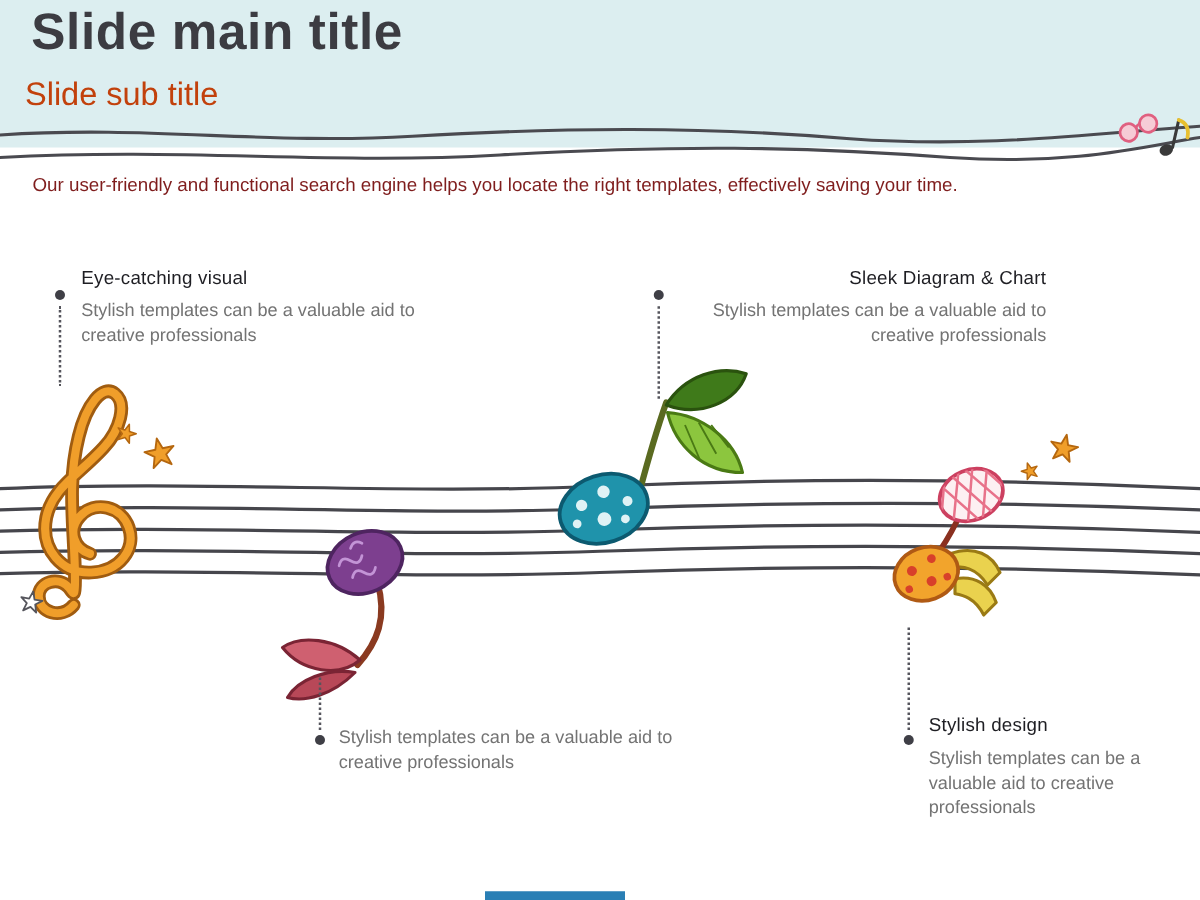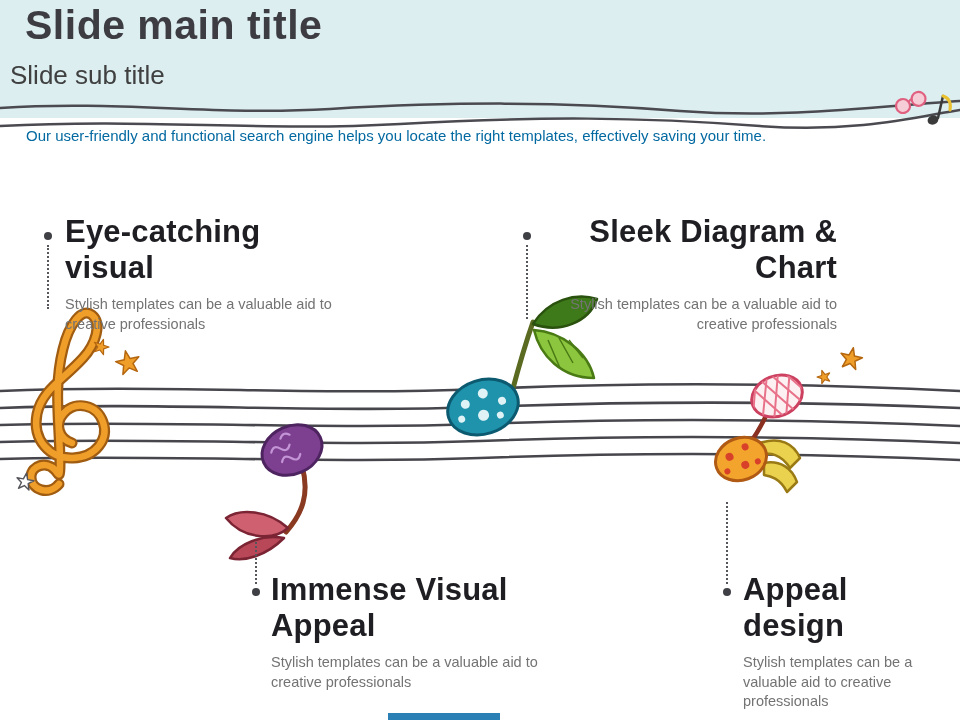"Slide sub title" .subtitle { color: #404040 -> #c2410c; left: 10px -> 20px }
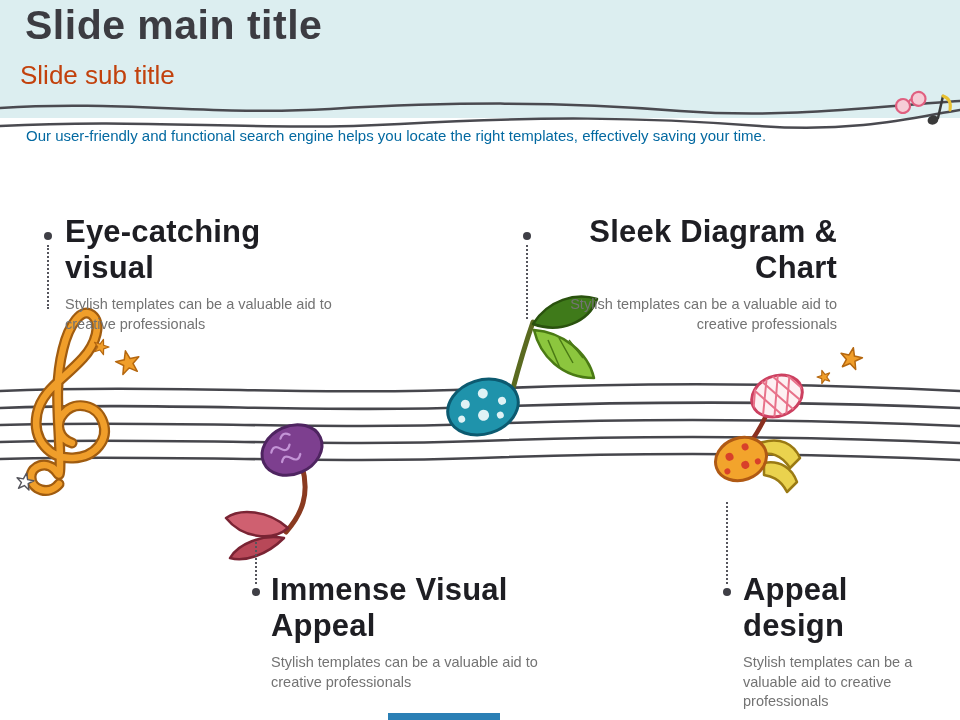"Our user-friendly and functional search" .description { color: #0369a1 -> #7f1d1d; top: 127px -> 140px }
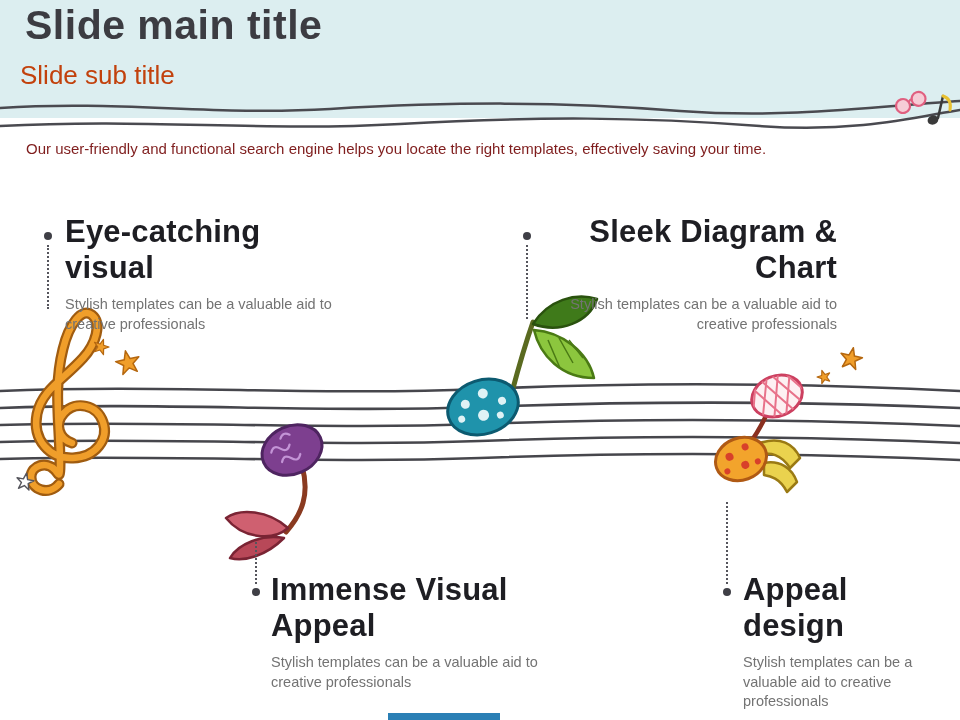"Eye-catching visual" .section h3 { font-size: 31px -> 15px; font-weight: 700 -> 400 }
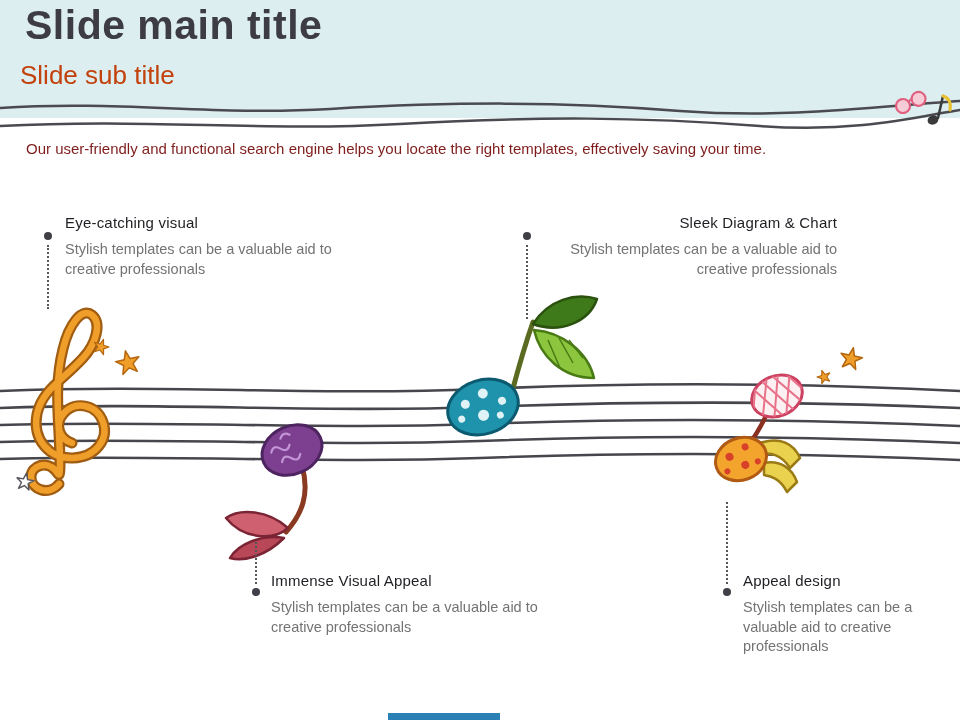"Immense Visual Appeal" h3 { html: <h3>Immense Visual Appeal</h3> -> none }
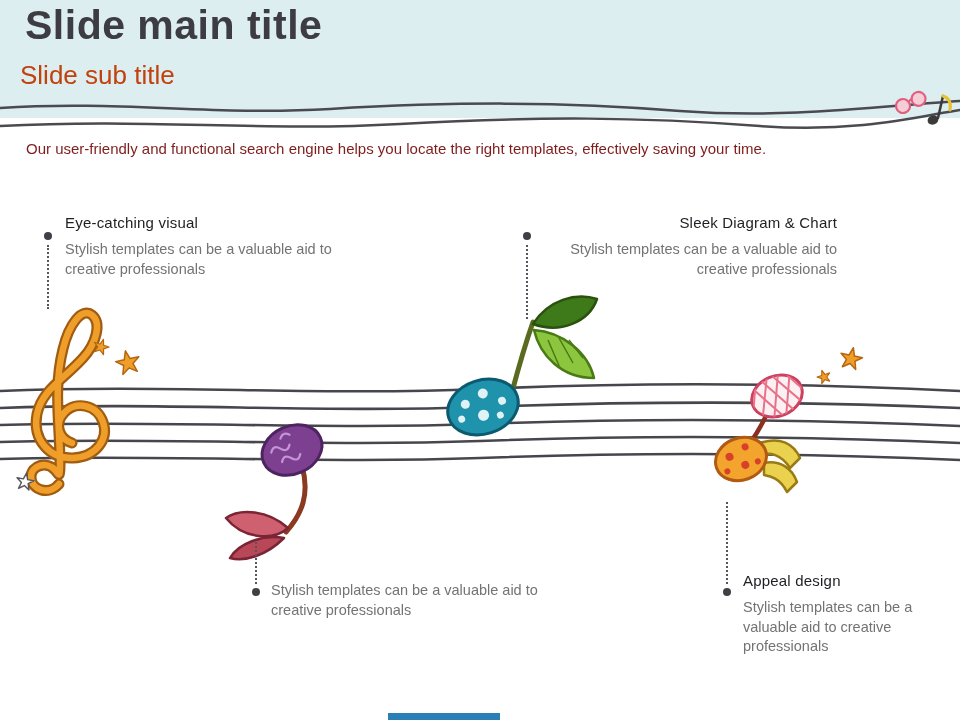"Appeal design" h3 { text: Appeal -> Stylish }
